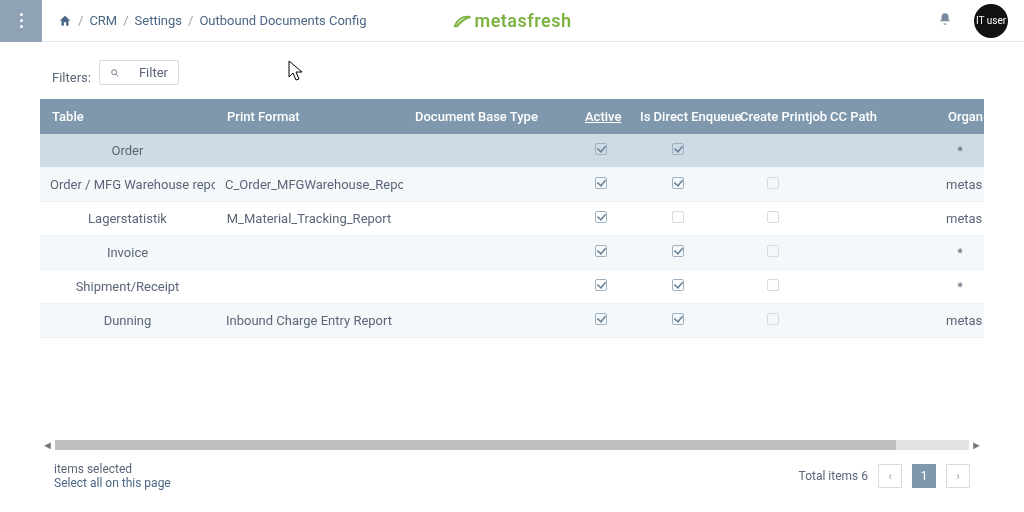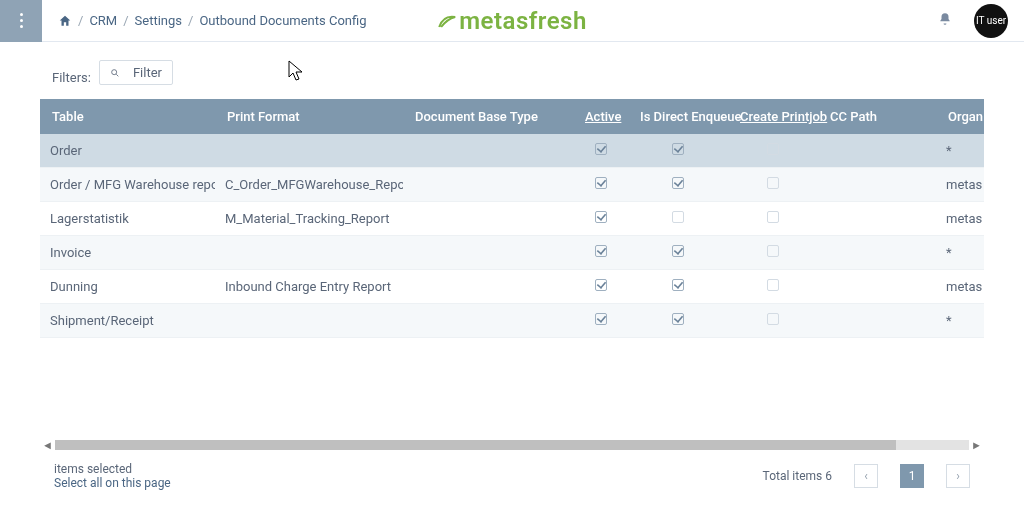"metasfresh" .logo { font-size: 24px -> 18px }
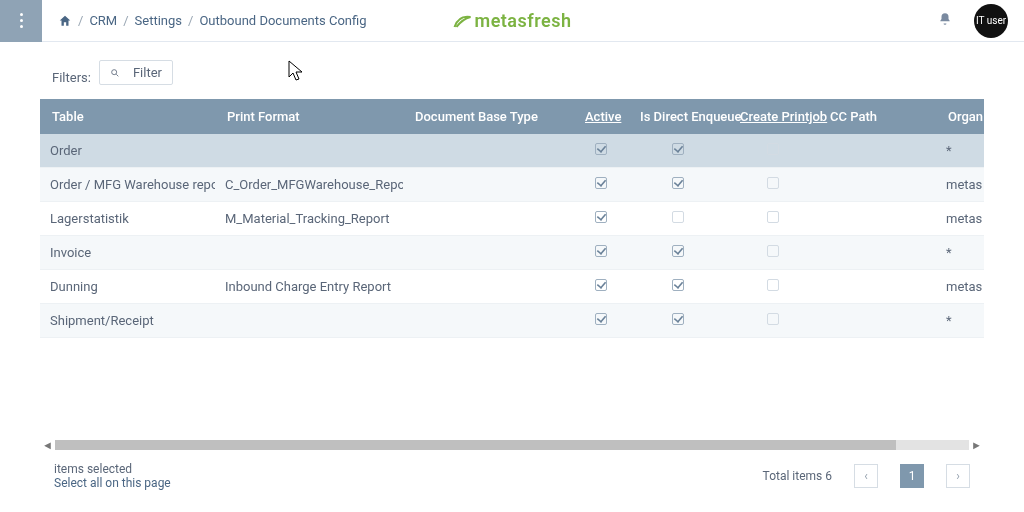"Filter" .filter-btn { gap: 13px -> 19px }
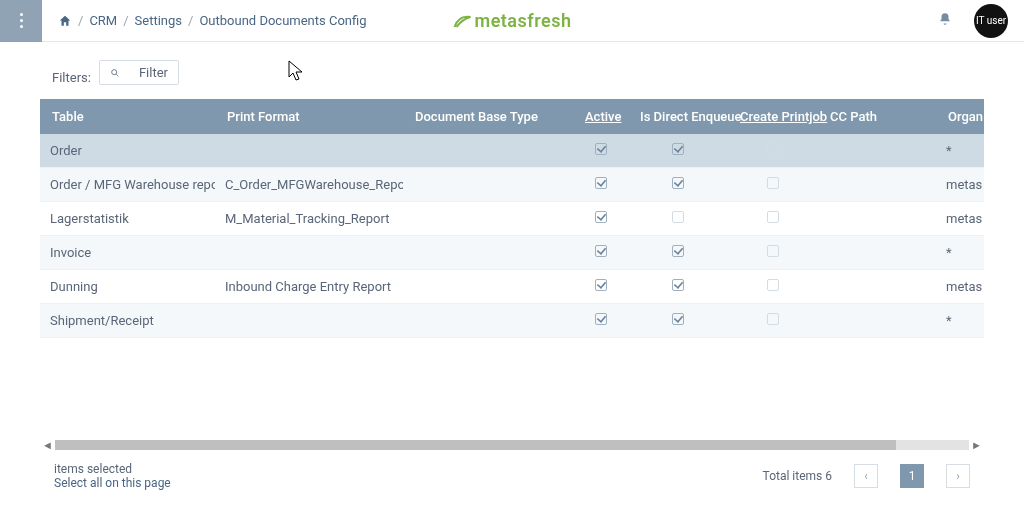"Create Printjob" th { text-decoration: underline -> none }
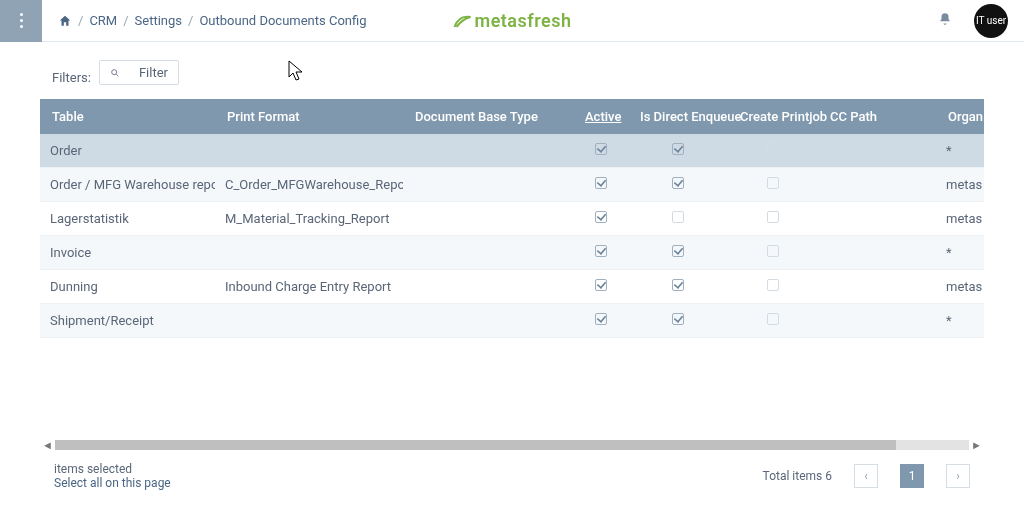"Order" tbody td { text-align: none -> center }
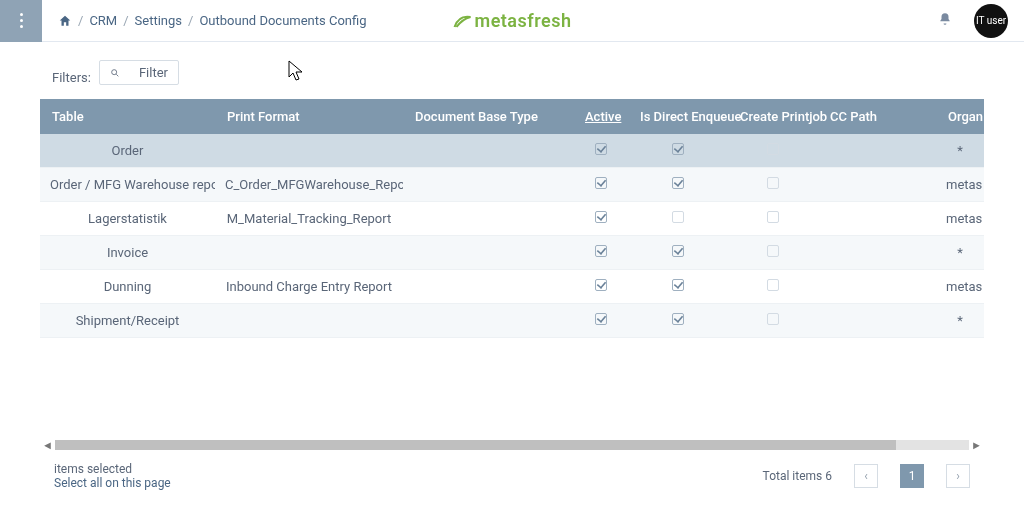"Dunning" tr { order: before "Shipment/Receipt" -> after "Shipment/Receipt" }
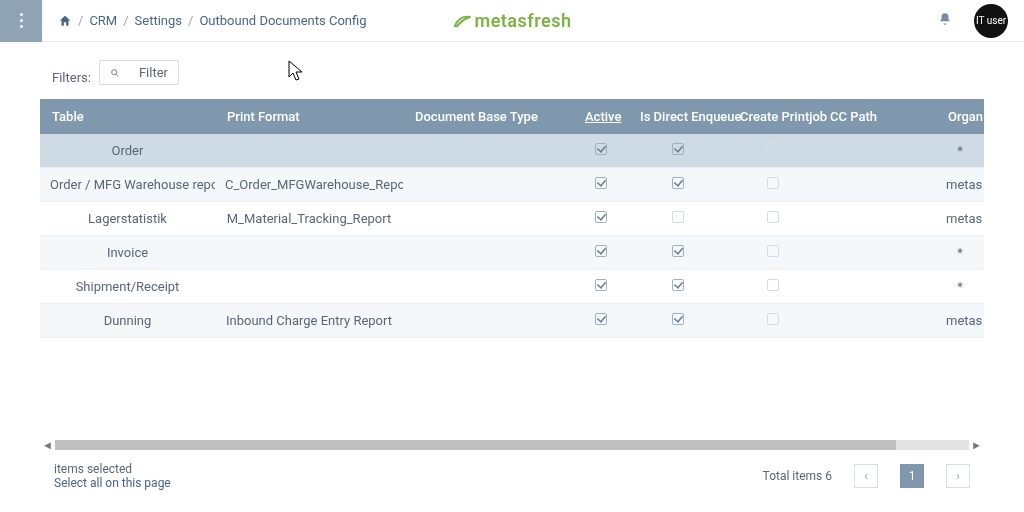"Total items 6" .pager { gap: 22px -> 10px }
